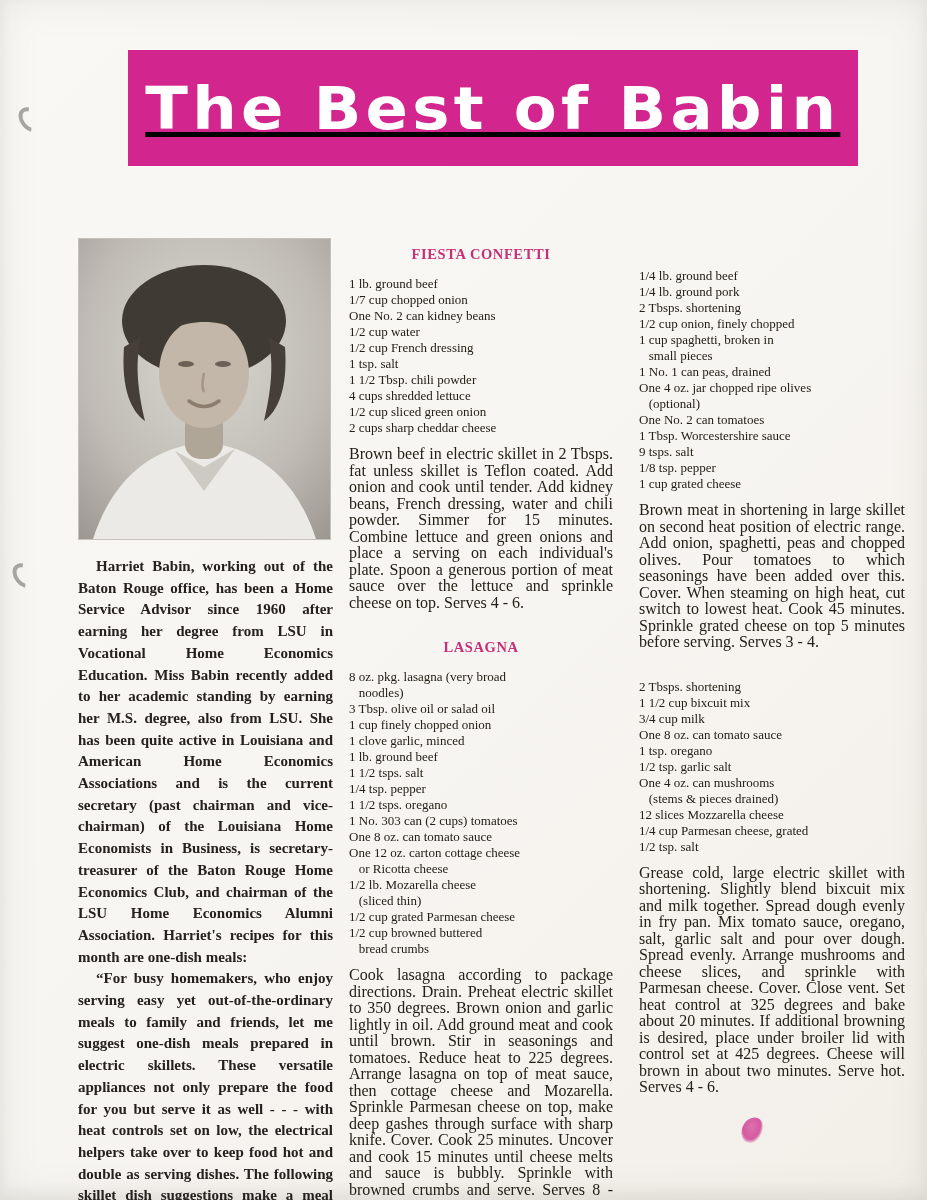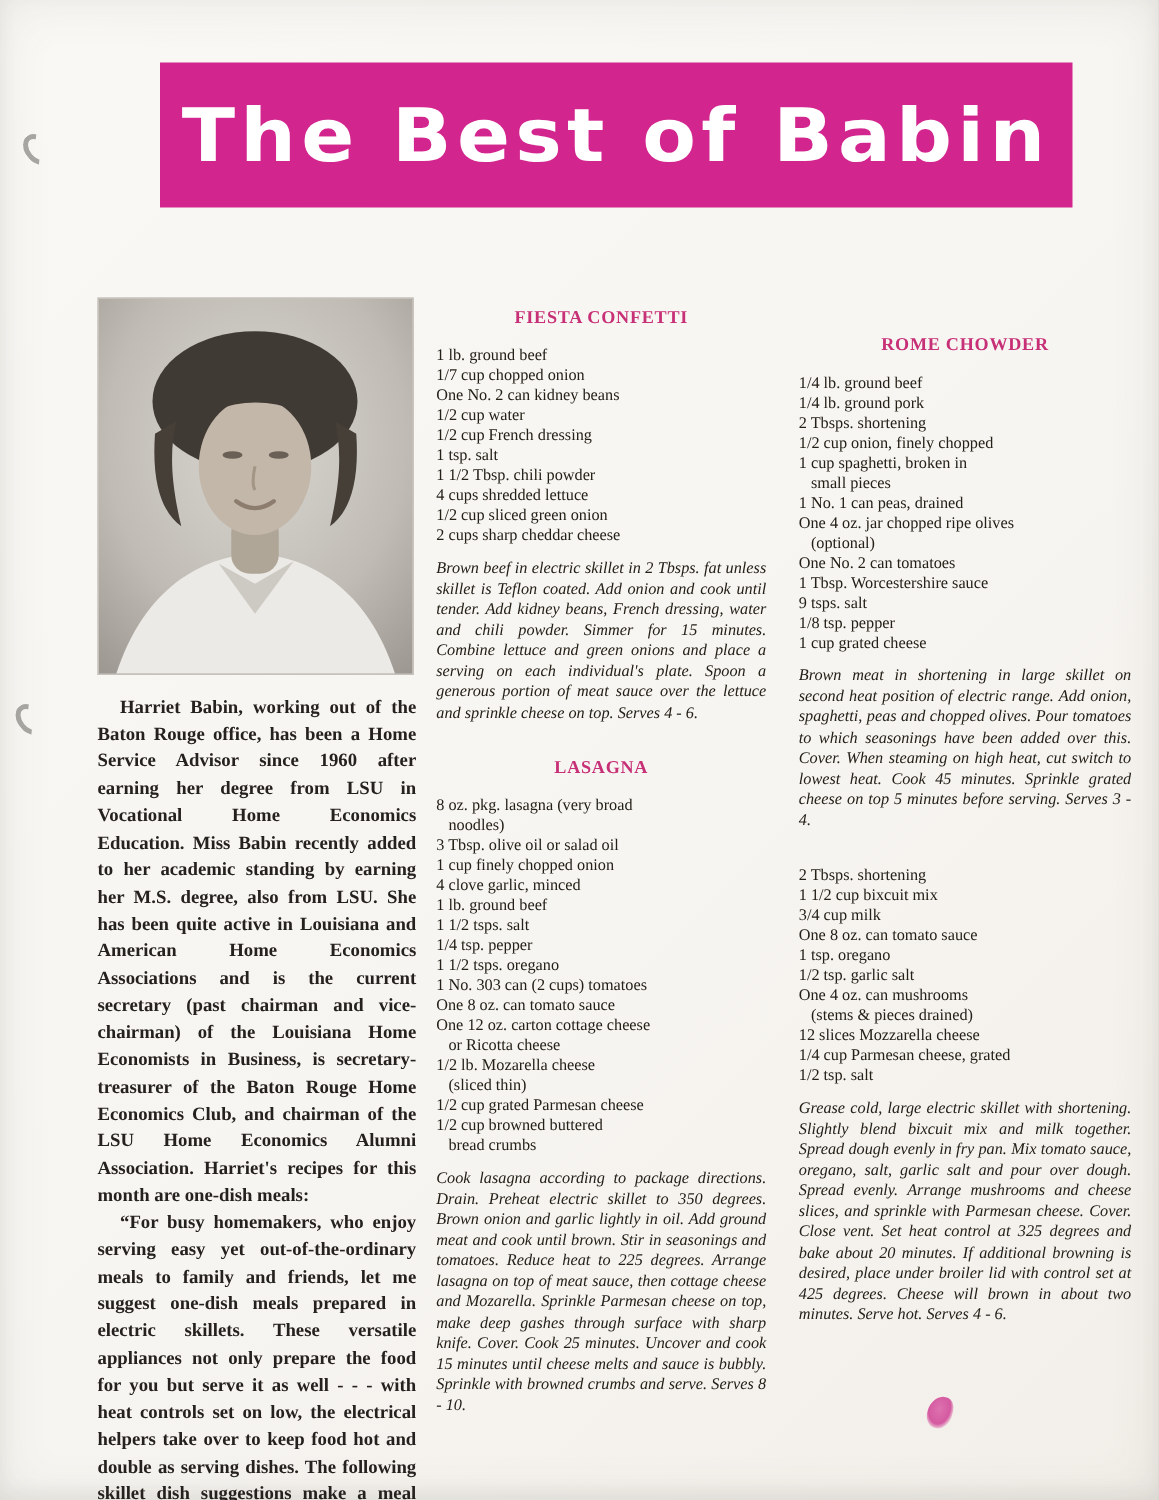"The Best of Babin" .banner { text-decoration: none -> underline }
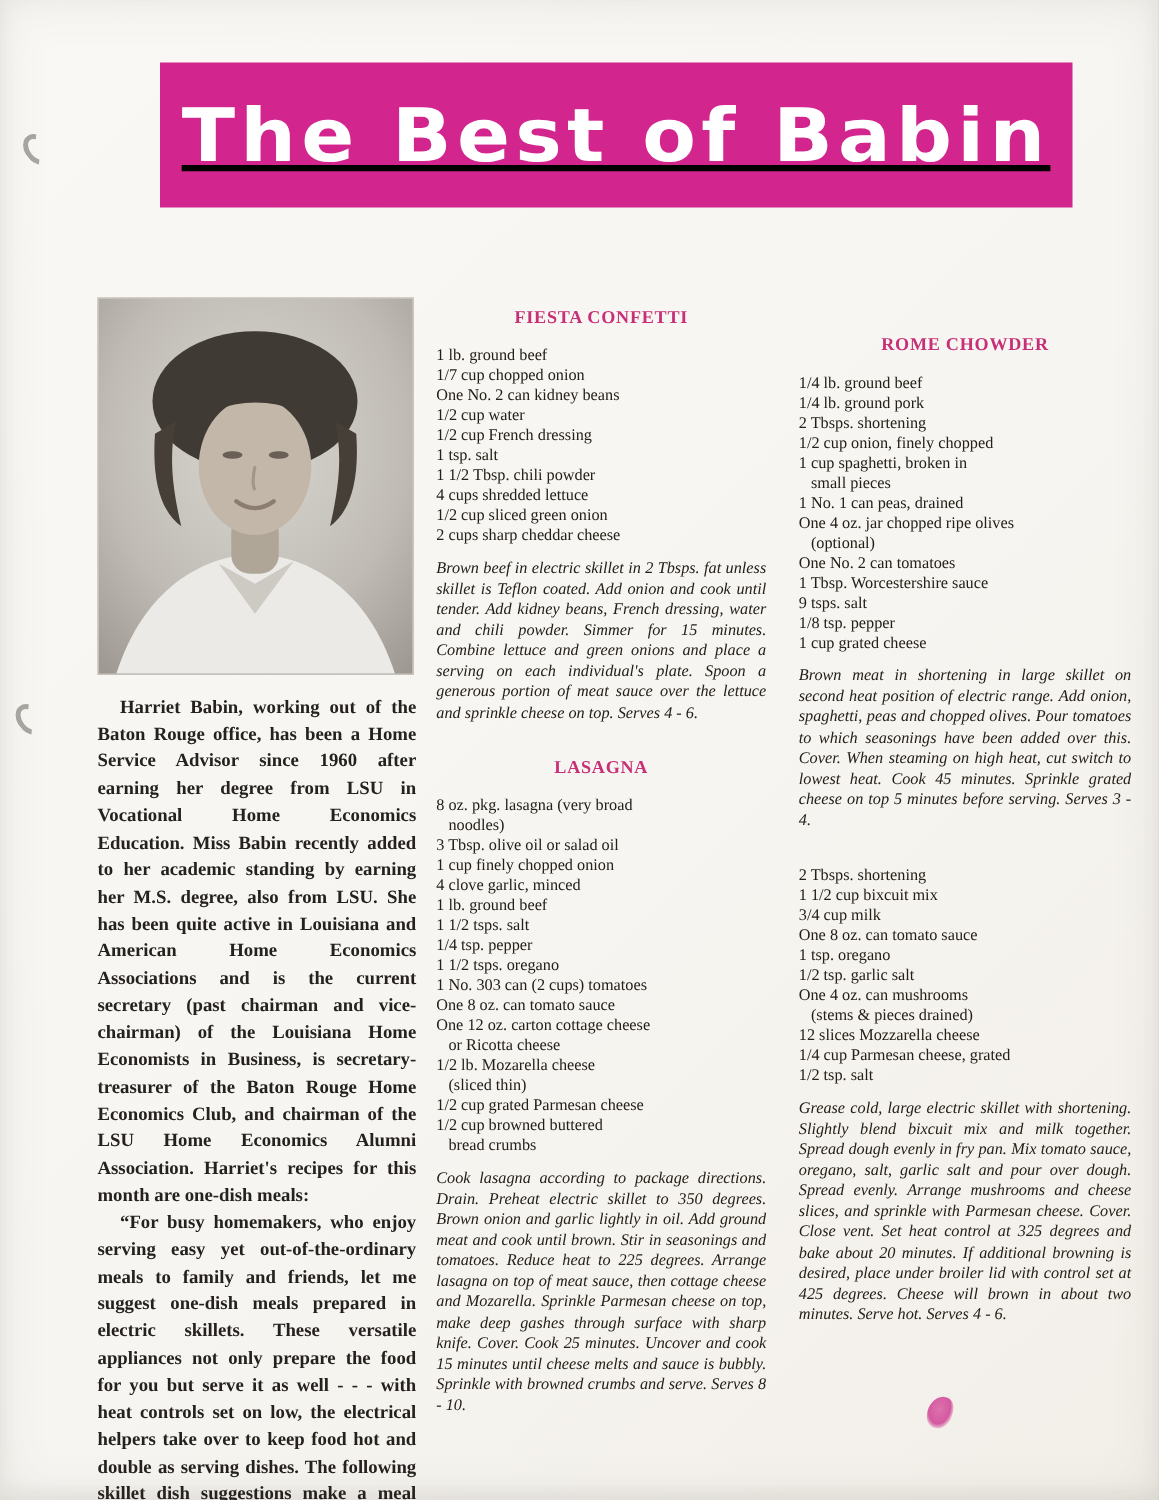"ROME CHOWDER" h2.recipe-title { html: <h2>ROME CHOWDER</h2> -> none }
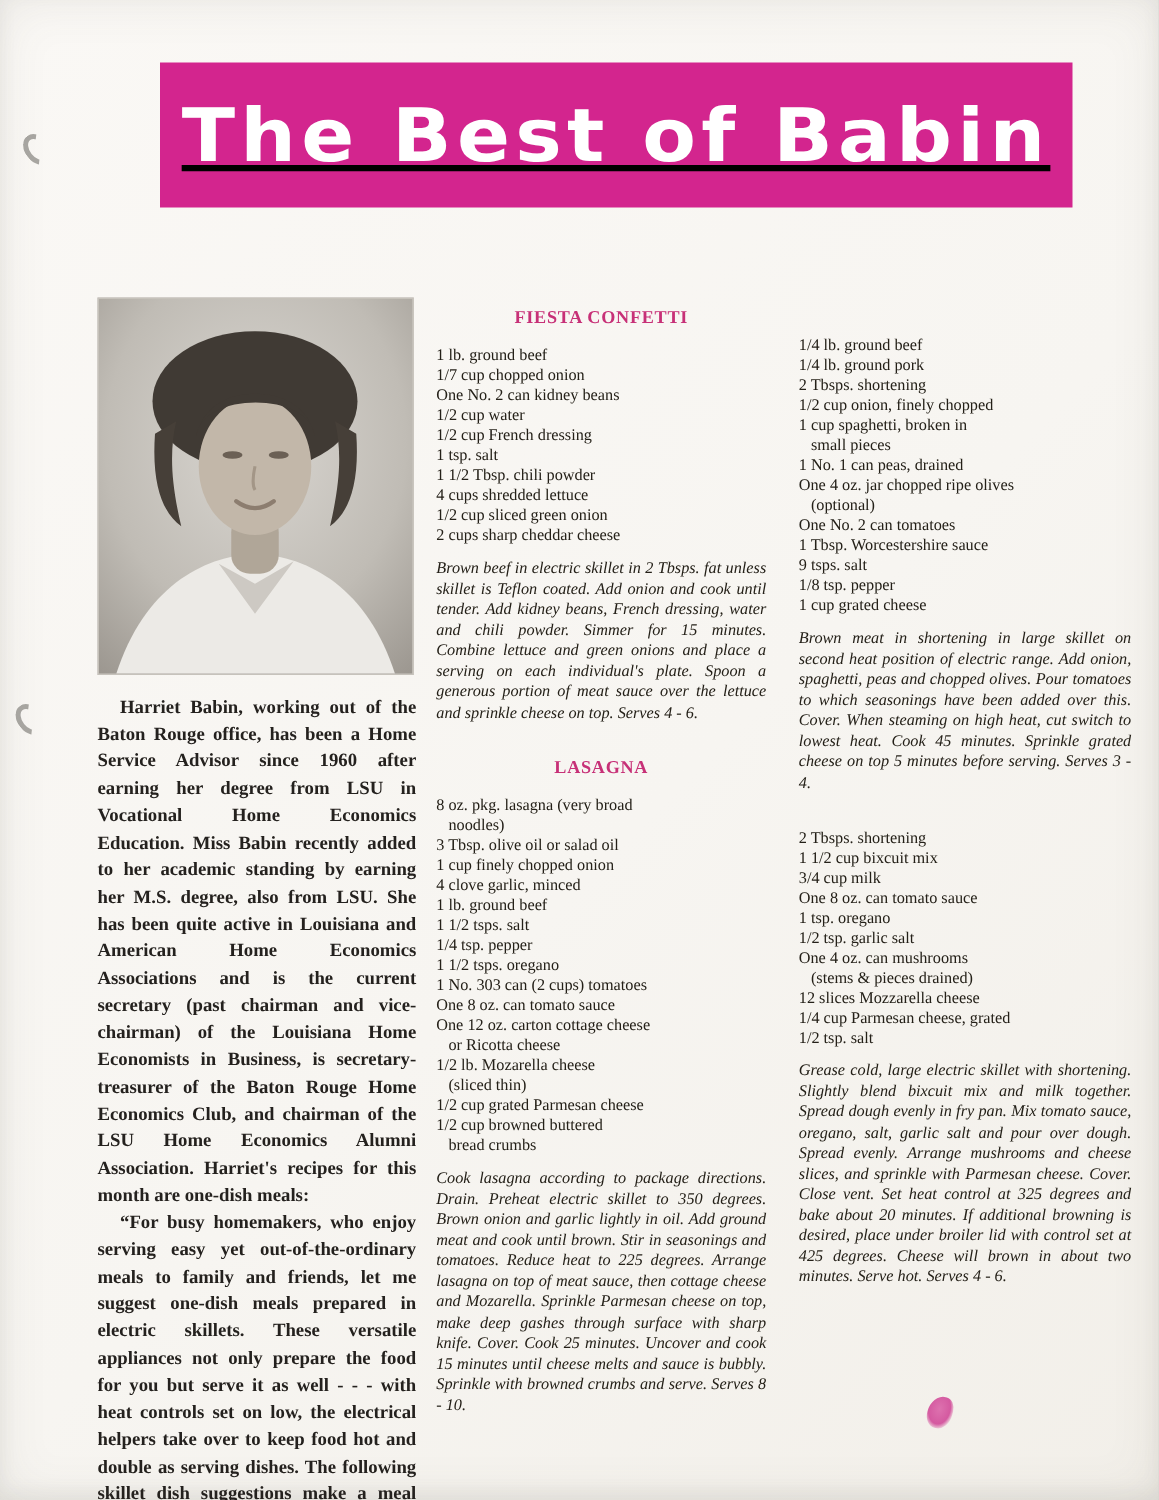"Brown beef in electric skillet" .method { font-size: 13px -> 16px; font-style: italic -> none }
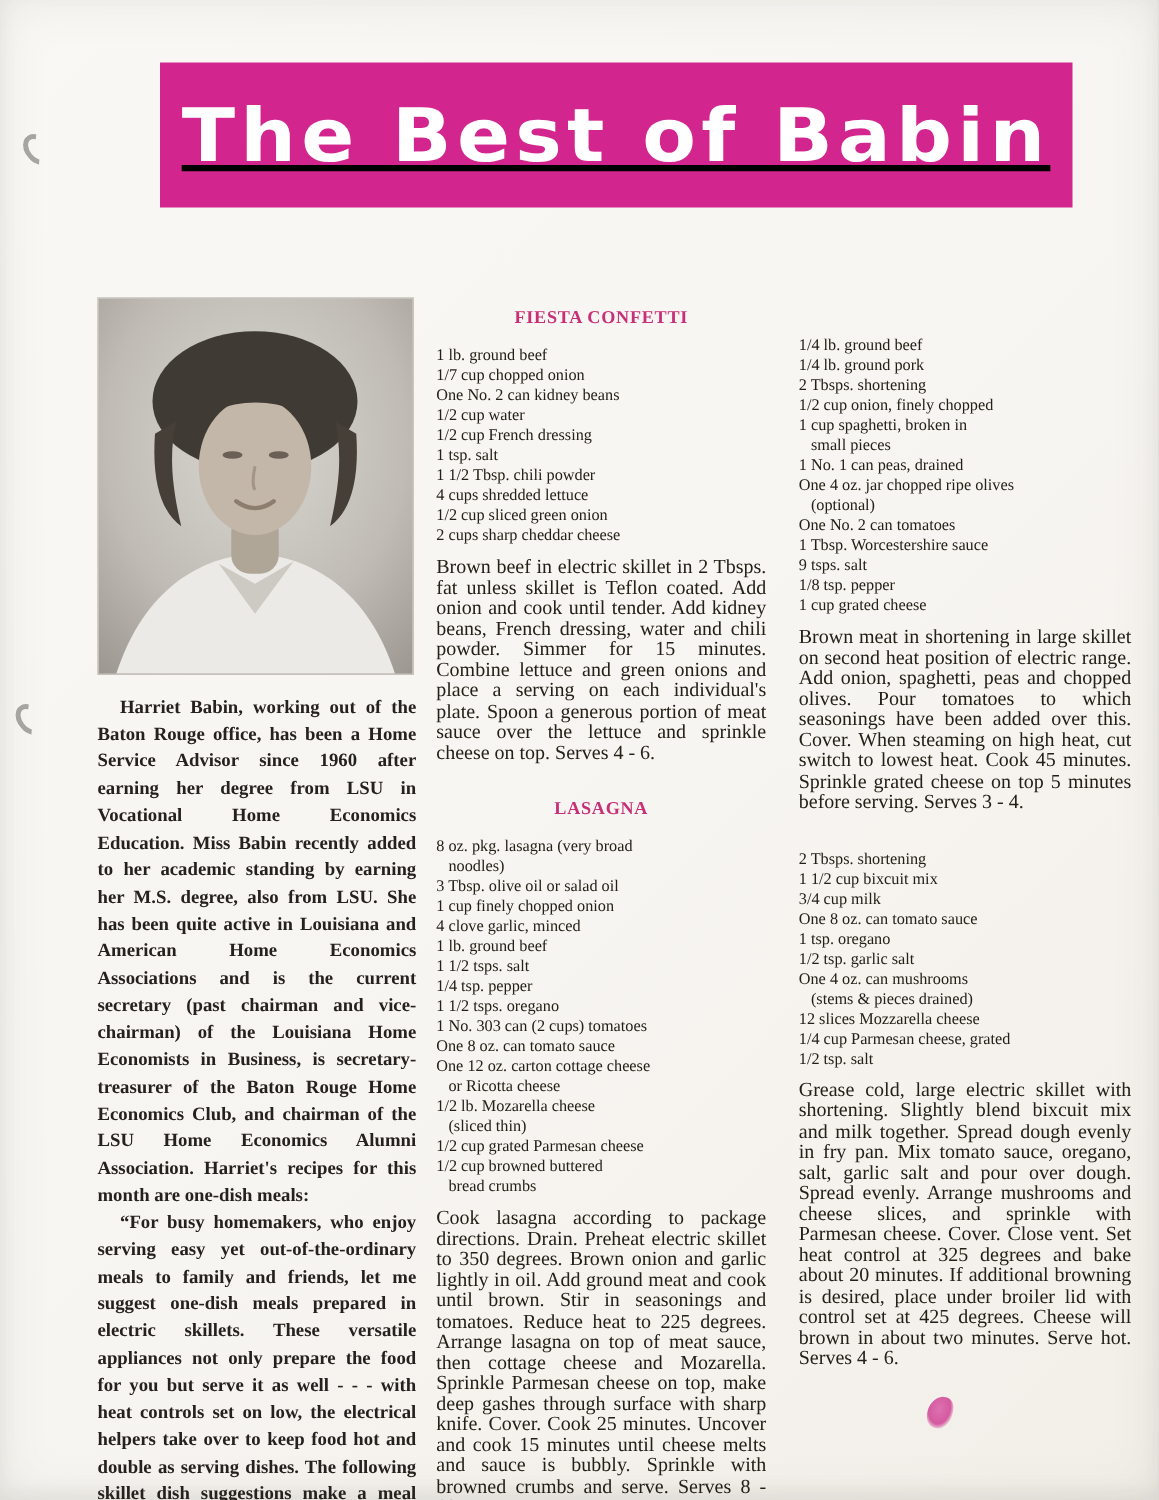"4 clove garlic, minced" div.ingredient-line { text: 4 -> 1 }
